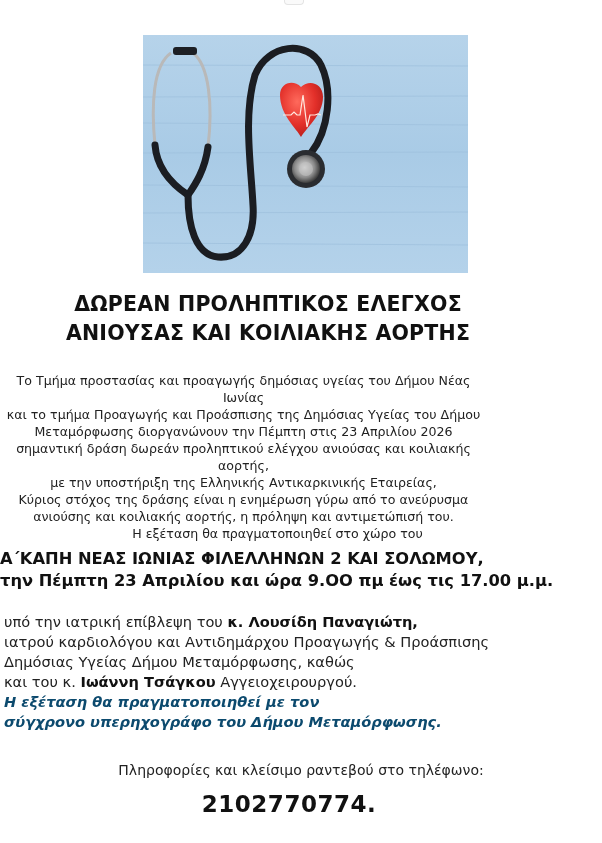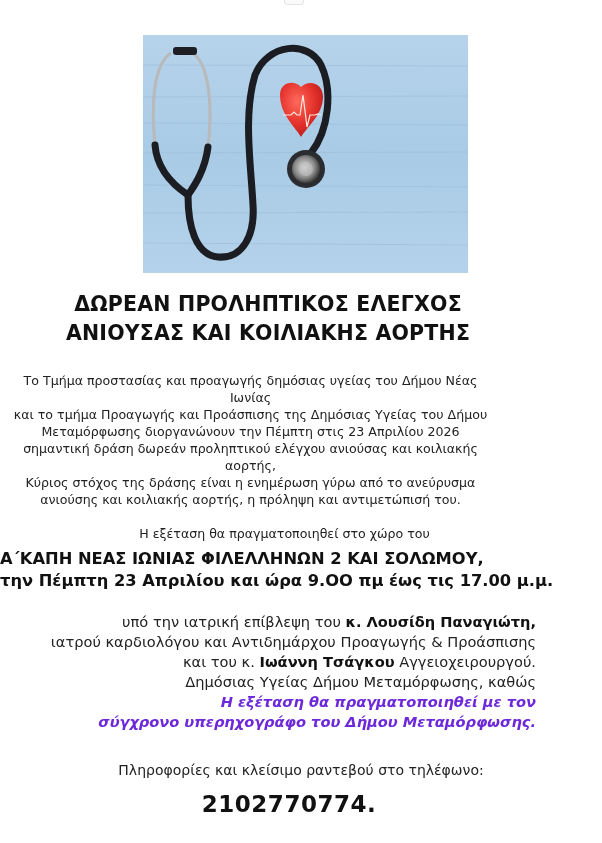"Το Τμήμα προστασίας και προαγωγής" .para { padding-left: 7px -> none }
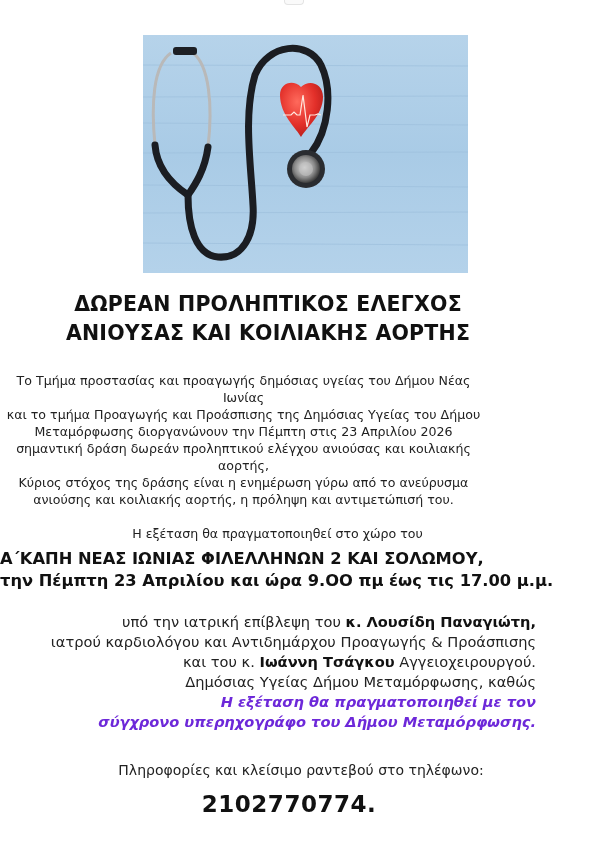"με την υποστήριξη της Ελληνικής" span.line { html: none -> <span>με την υποστήριξη της Ελληνικής Αντικαρκινικής Εταιρείας,</span> }
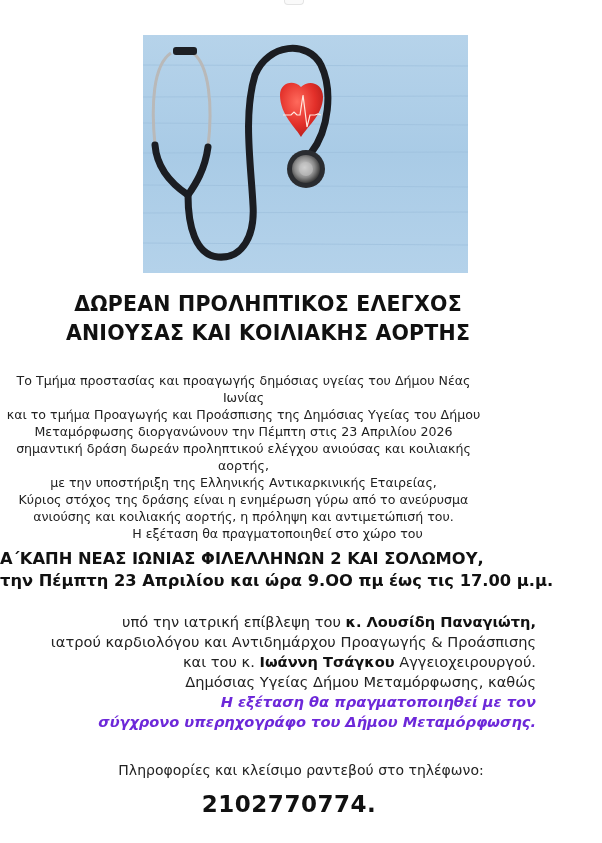"υπό την ιατρική επίβλεψη του" .super { left: 12px -> 4px; text-align: right -> left }
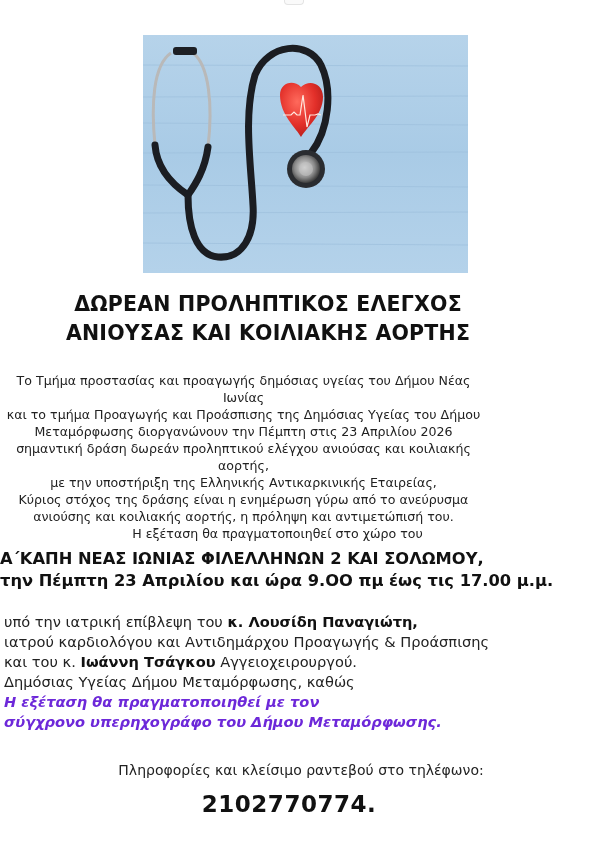"και του κ. Ιωάννη Τσάγκου" span.line { order: before "Δημόσιας Υγείας Δήμου Μεταμόρφωσης," -> after "Δημόσιας Υγείας Δήμου Μεταμόρφωσης," }
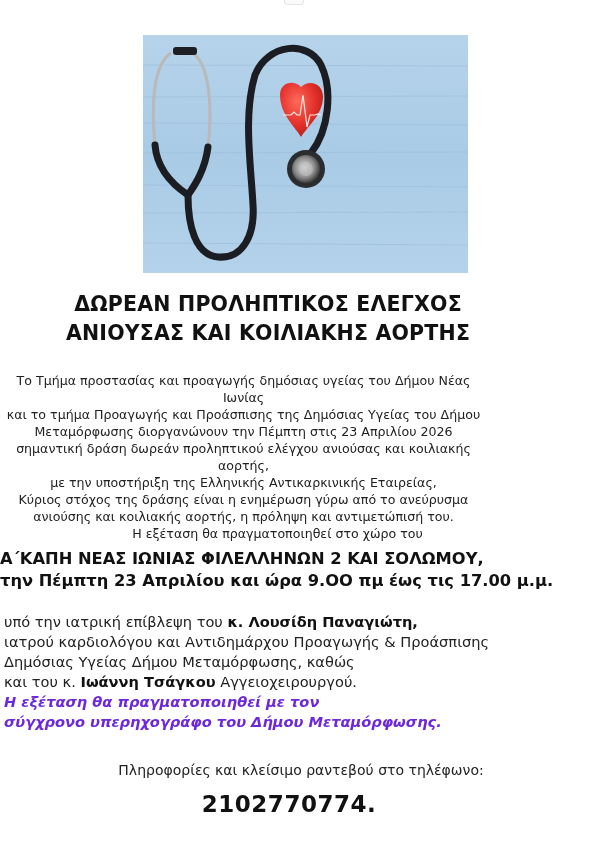"Η εξέταση θα πραγματοποιηθεί με" .italic { color: #6d28d9 -> #0c4a6e }
